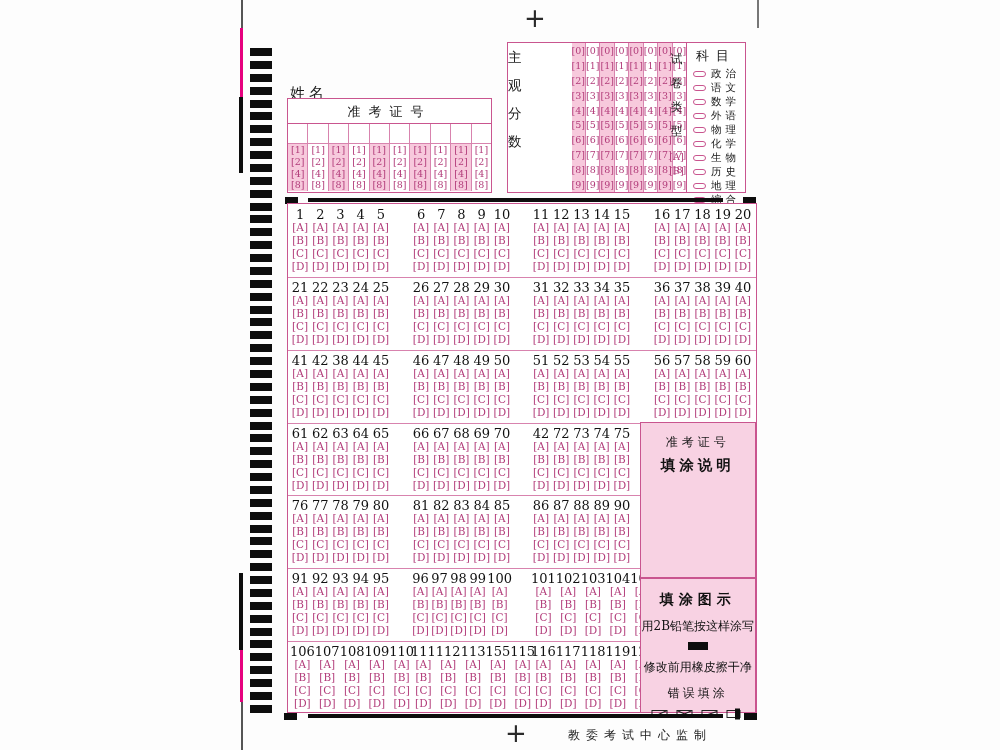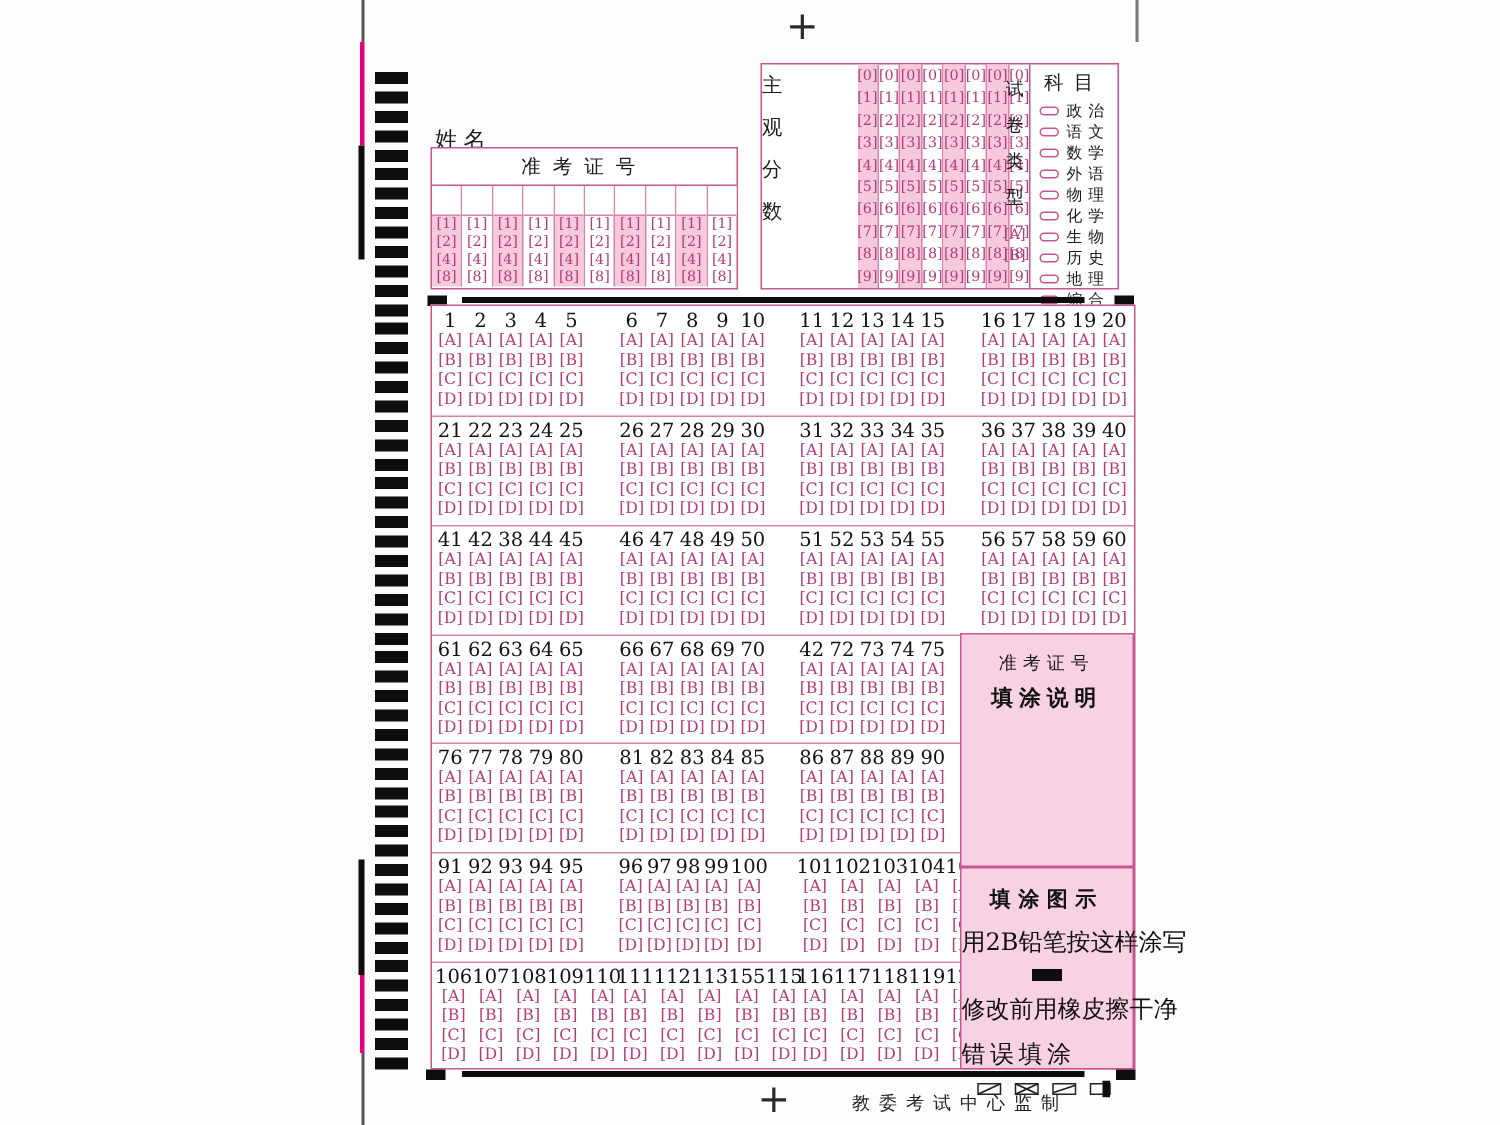"用2B铅笔按这样涂写" .legend-line { font-size: 16px -> 12px; text-align: left -> center }
